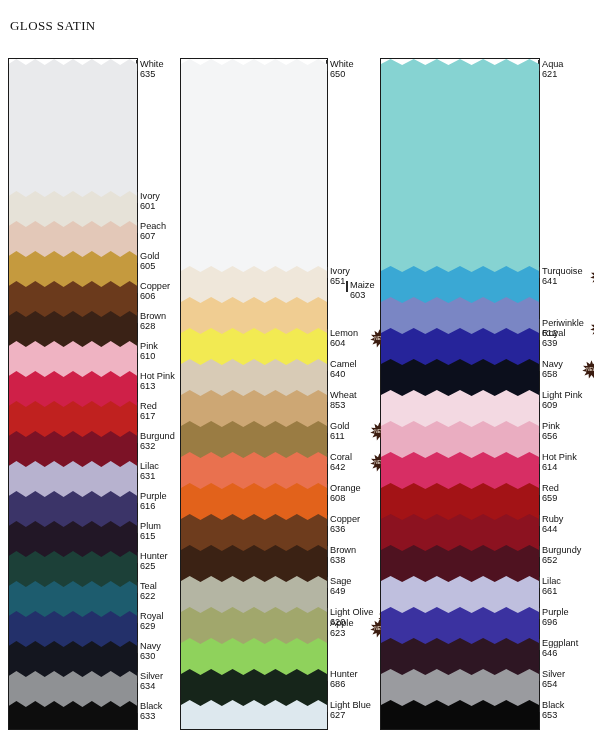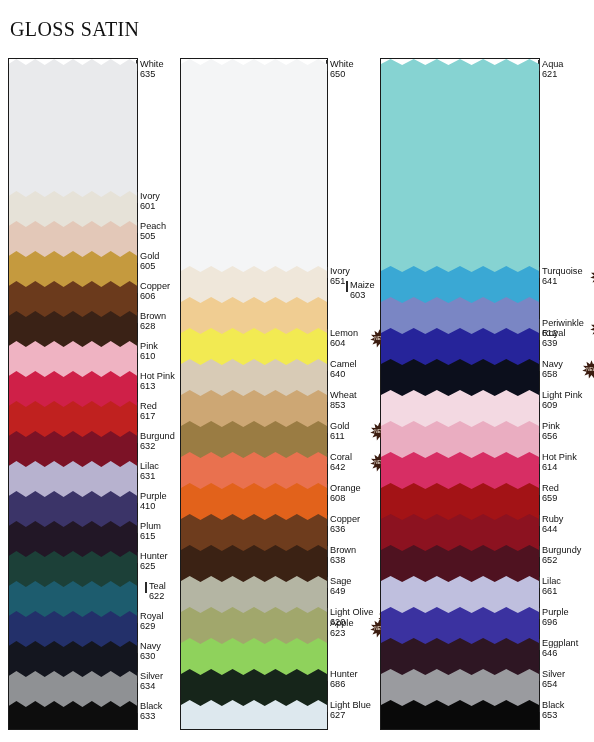"GLOSS SATIN" .title { font-size: 20px -> 13px }
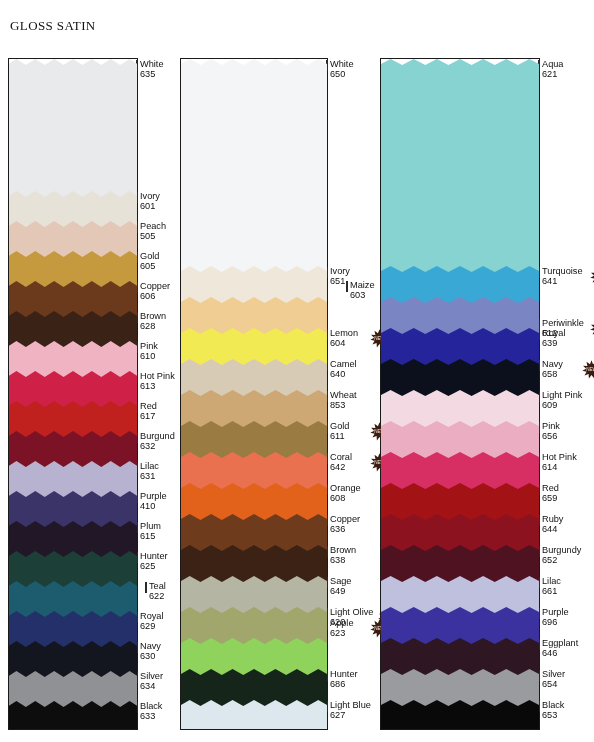"505" span.cd { text: 505 -> 607 }
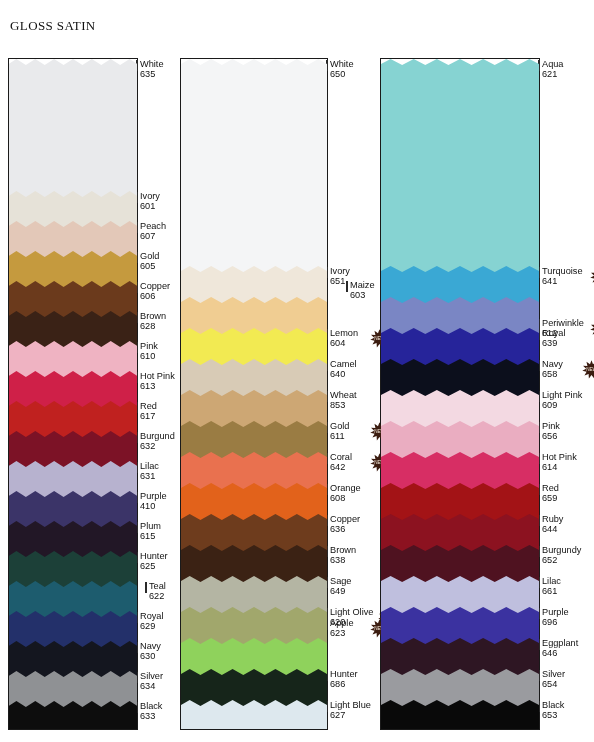"410" span.cd { text: 410 -> 616 }
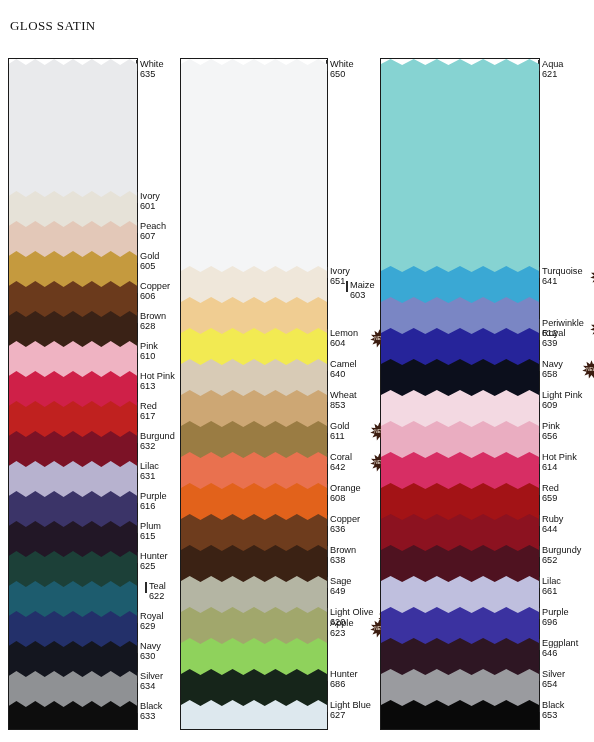"Teal" div.lbl { margin-left: 9px -> none }
